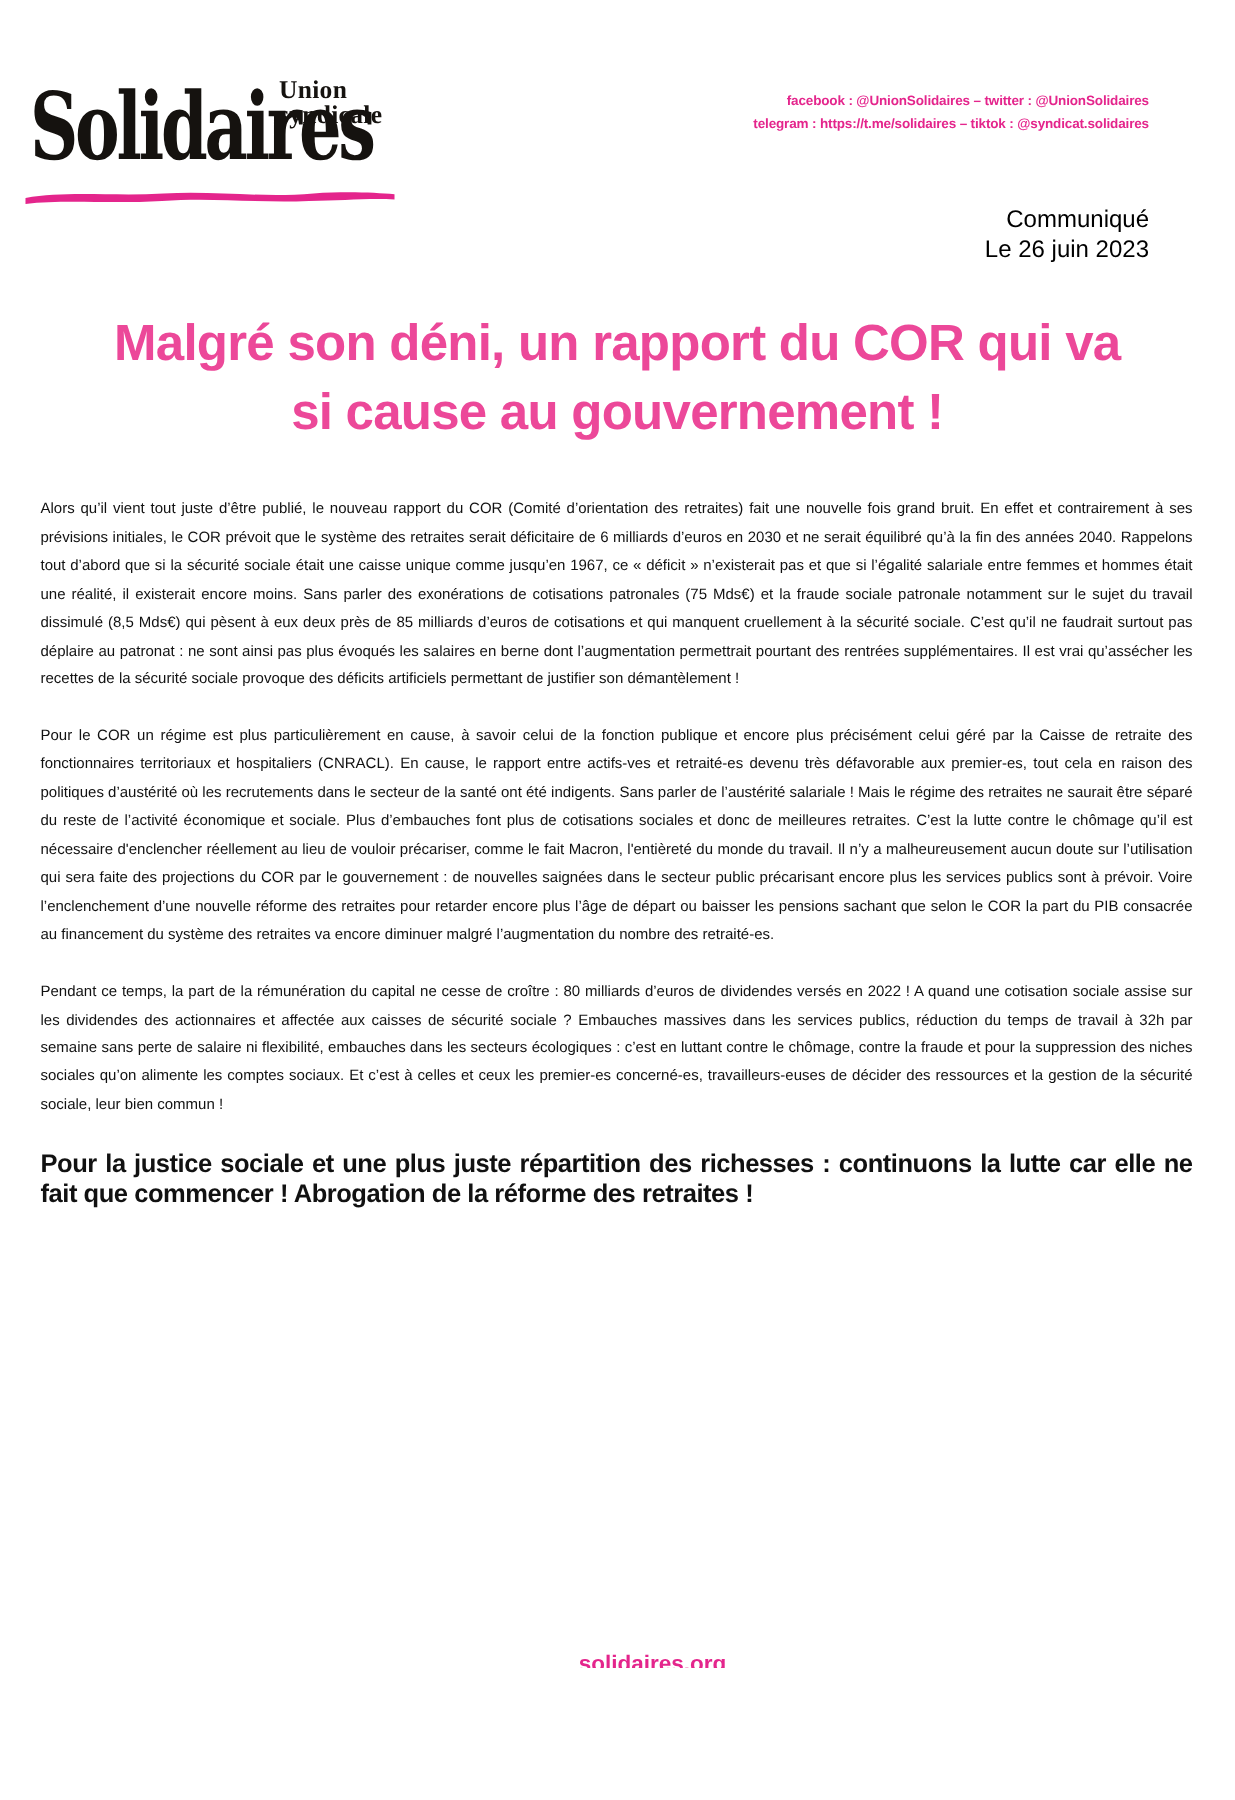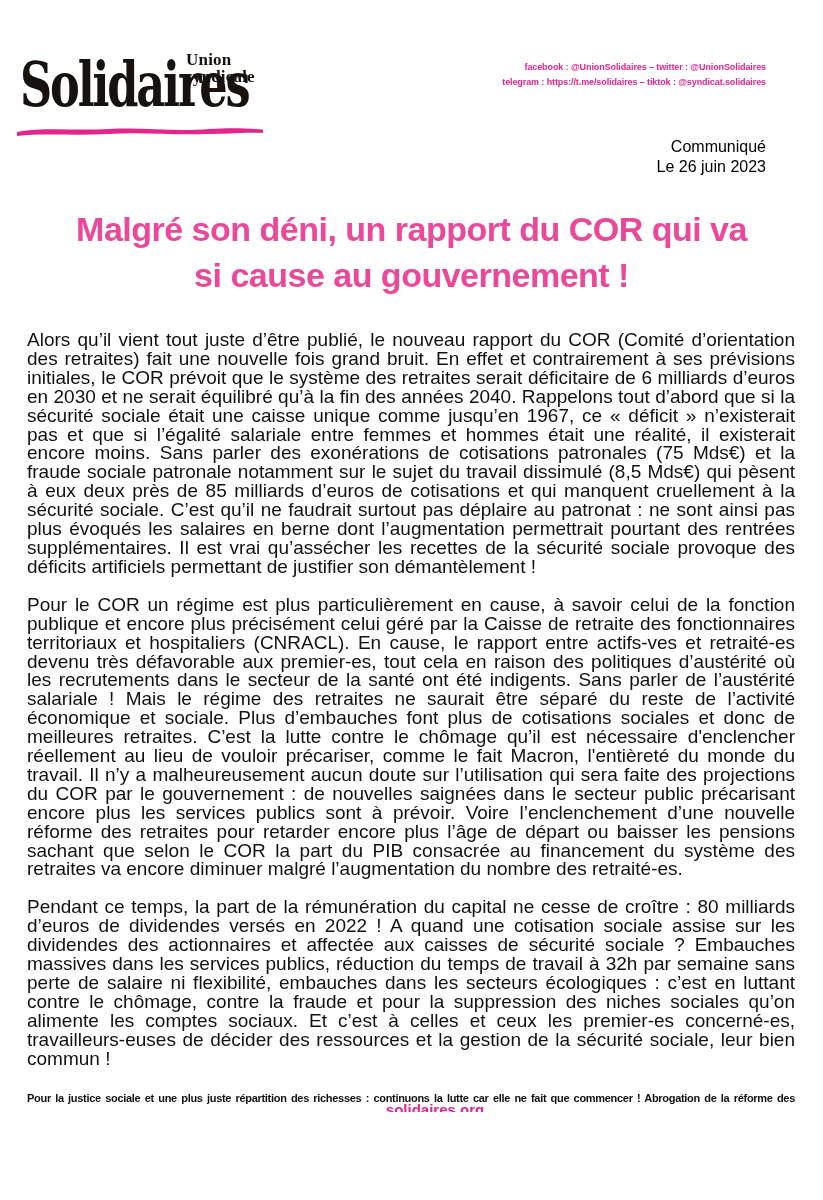"Alors qu’il vient tout juste" .body-text p { font-size: 19px -> 10px }
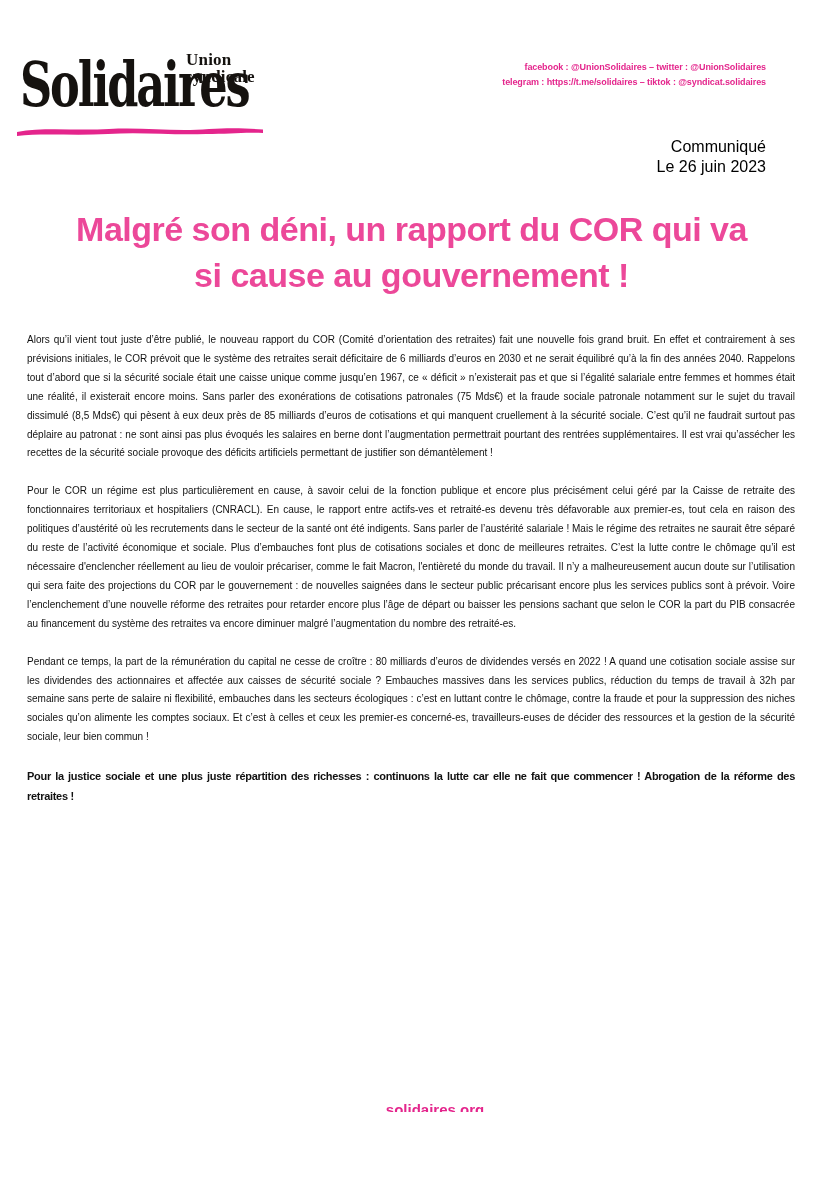"Pour la justice sociale et" .body-text p.accent-par { font-size: 11px -> 17px }
